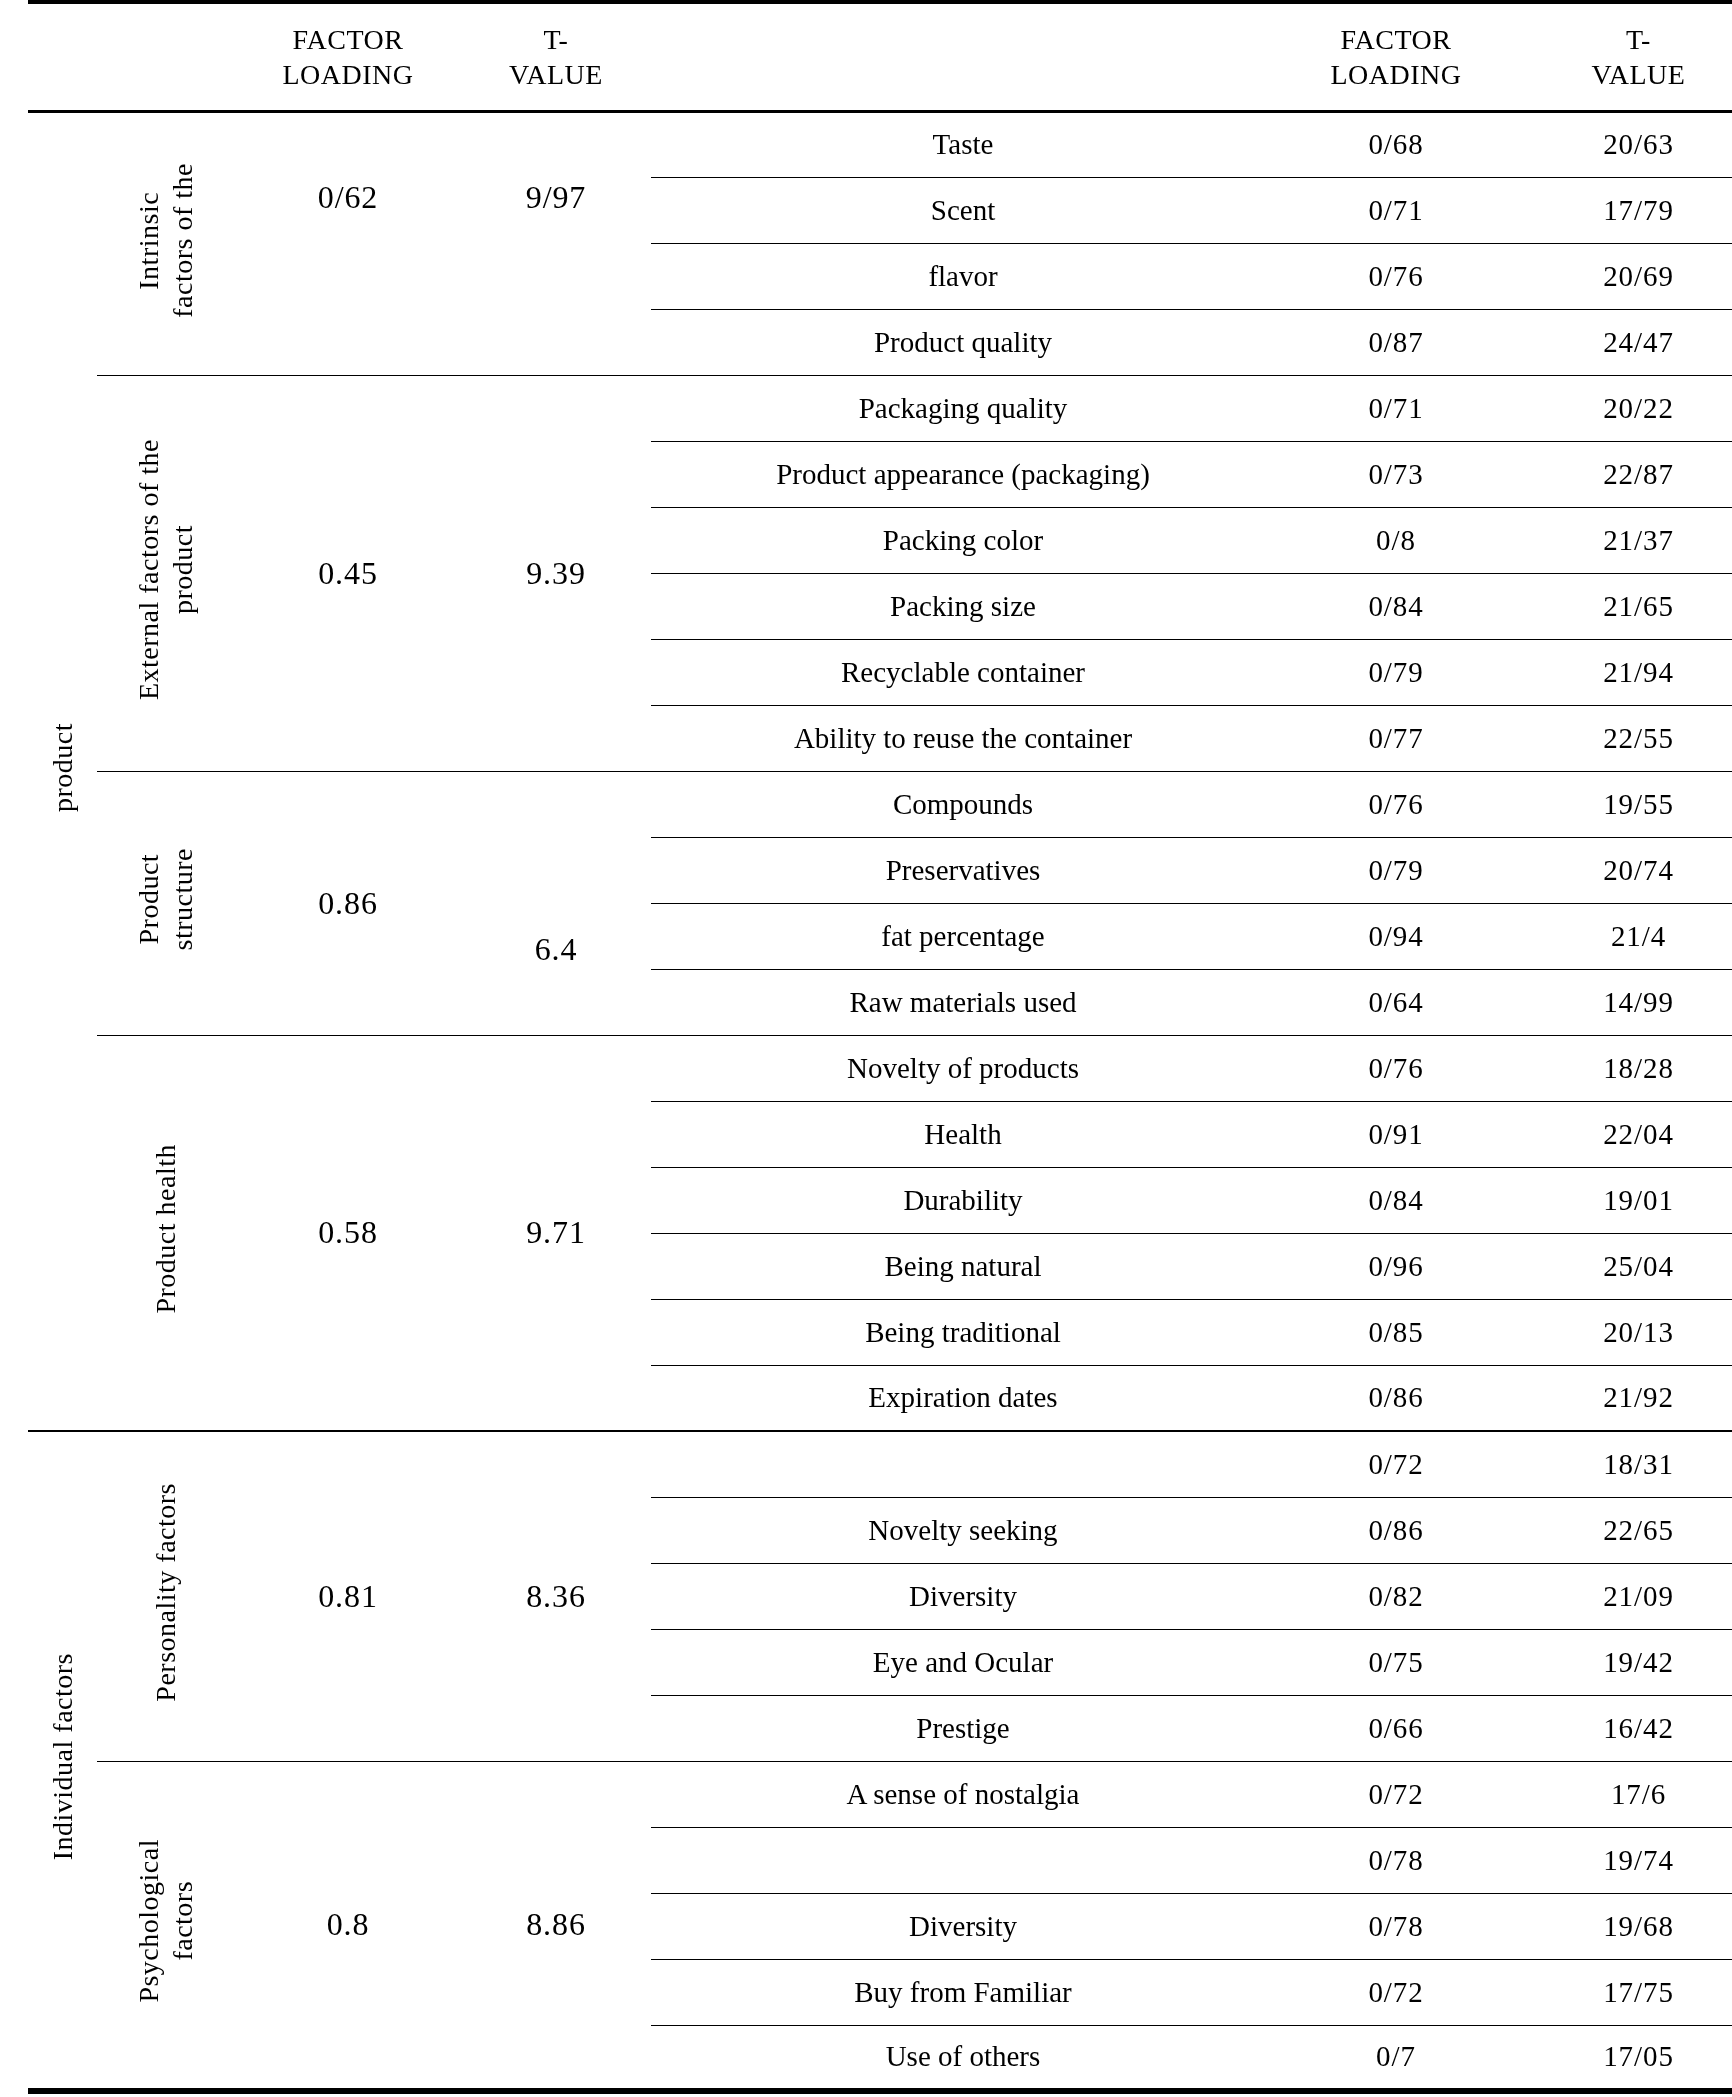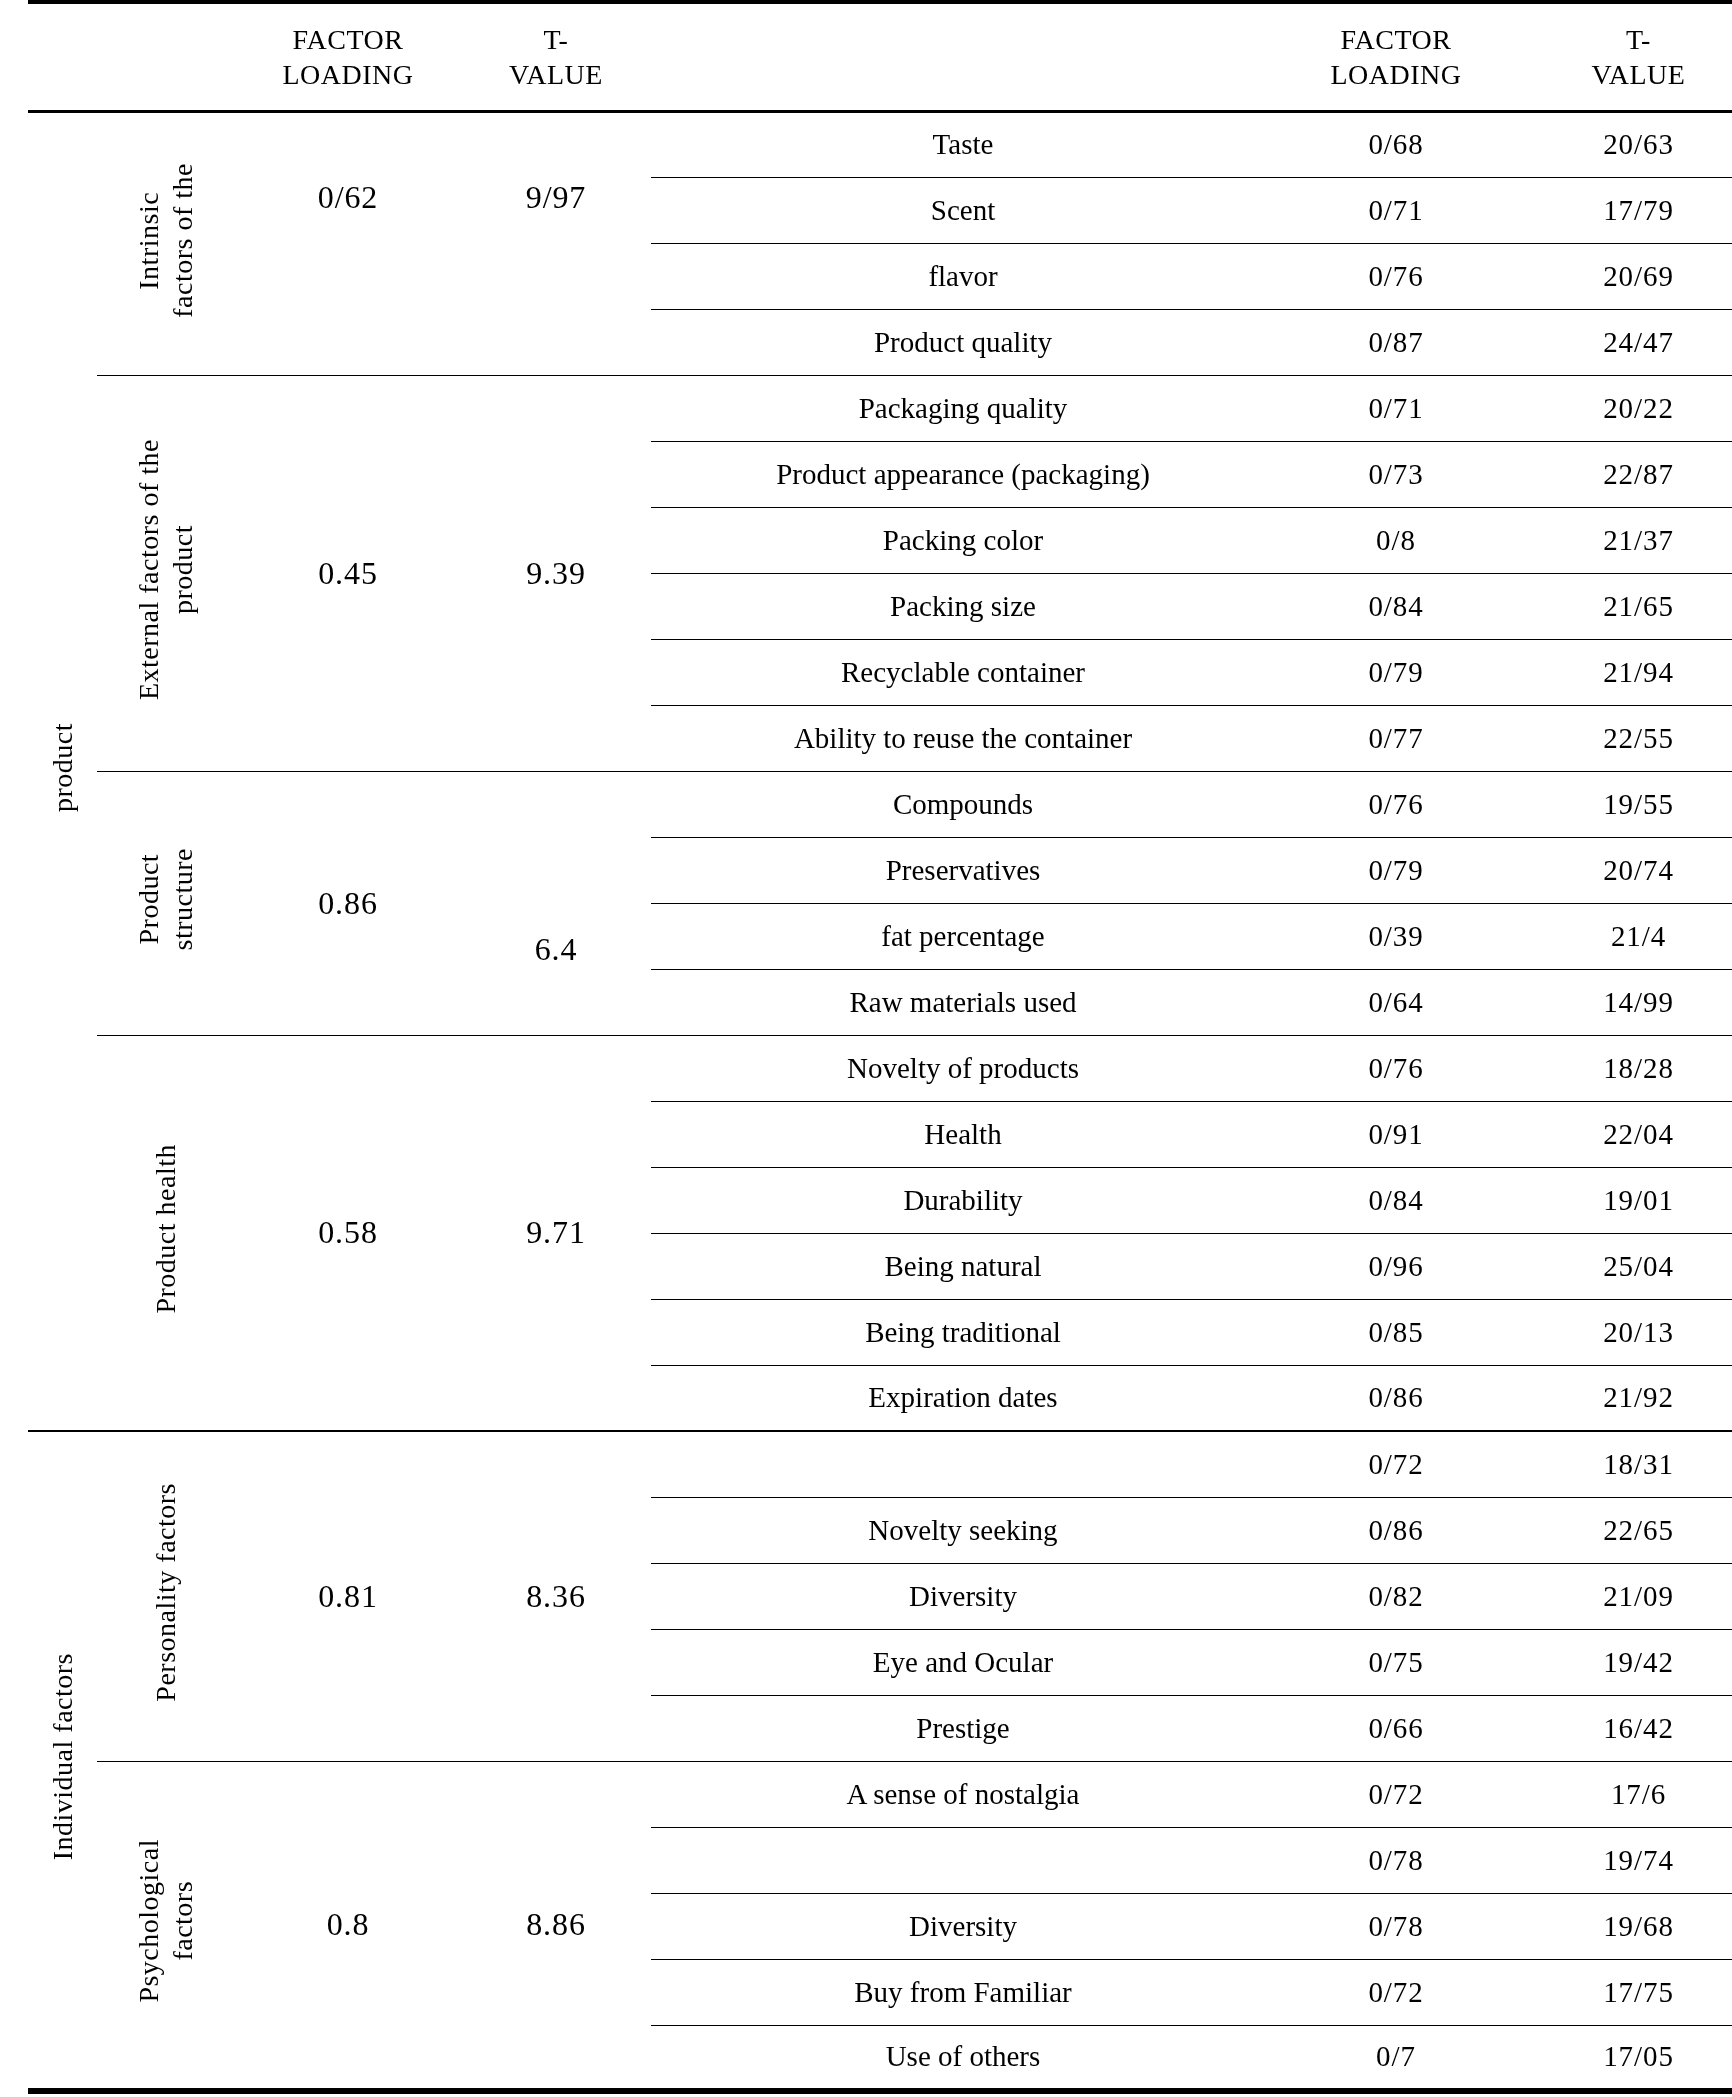"0/39" td.item { text: 0/39 -> 0/94 }
